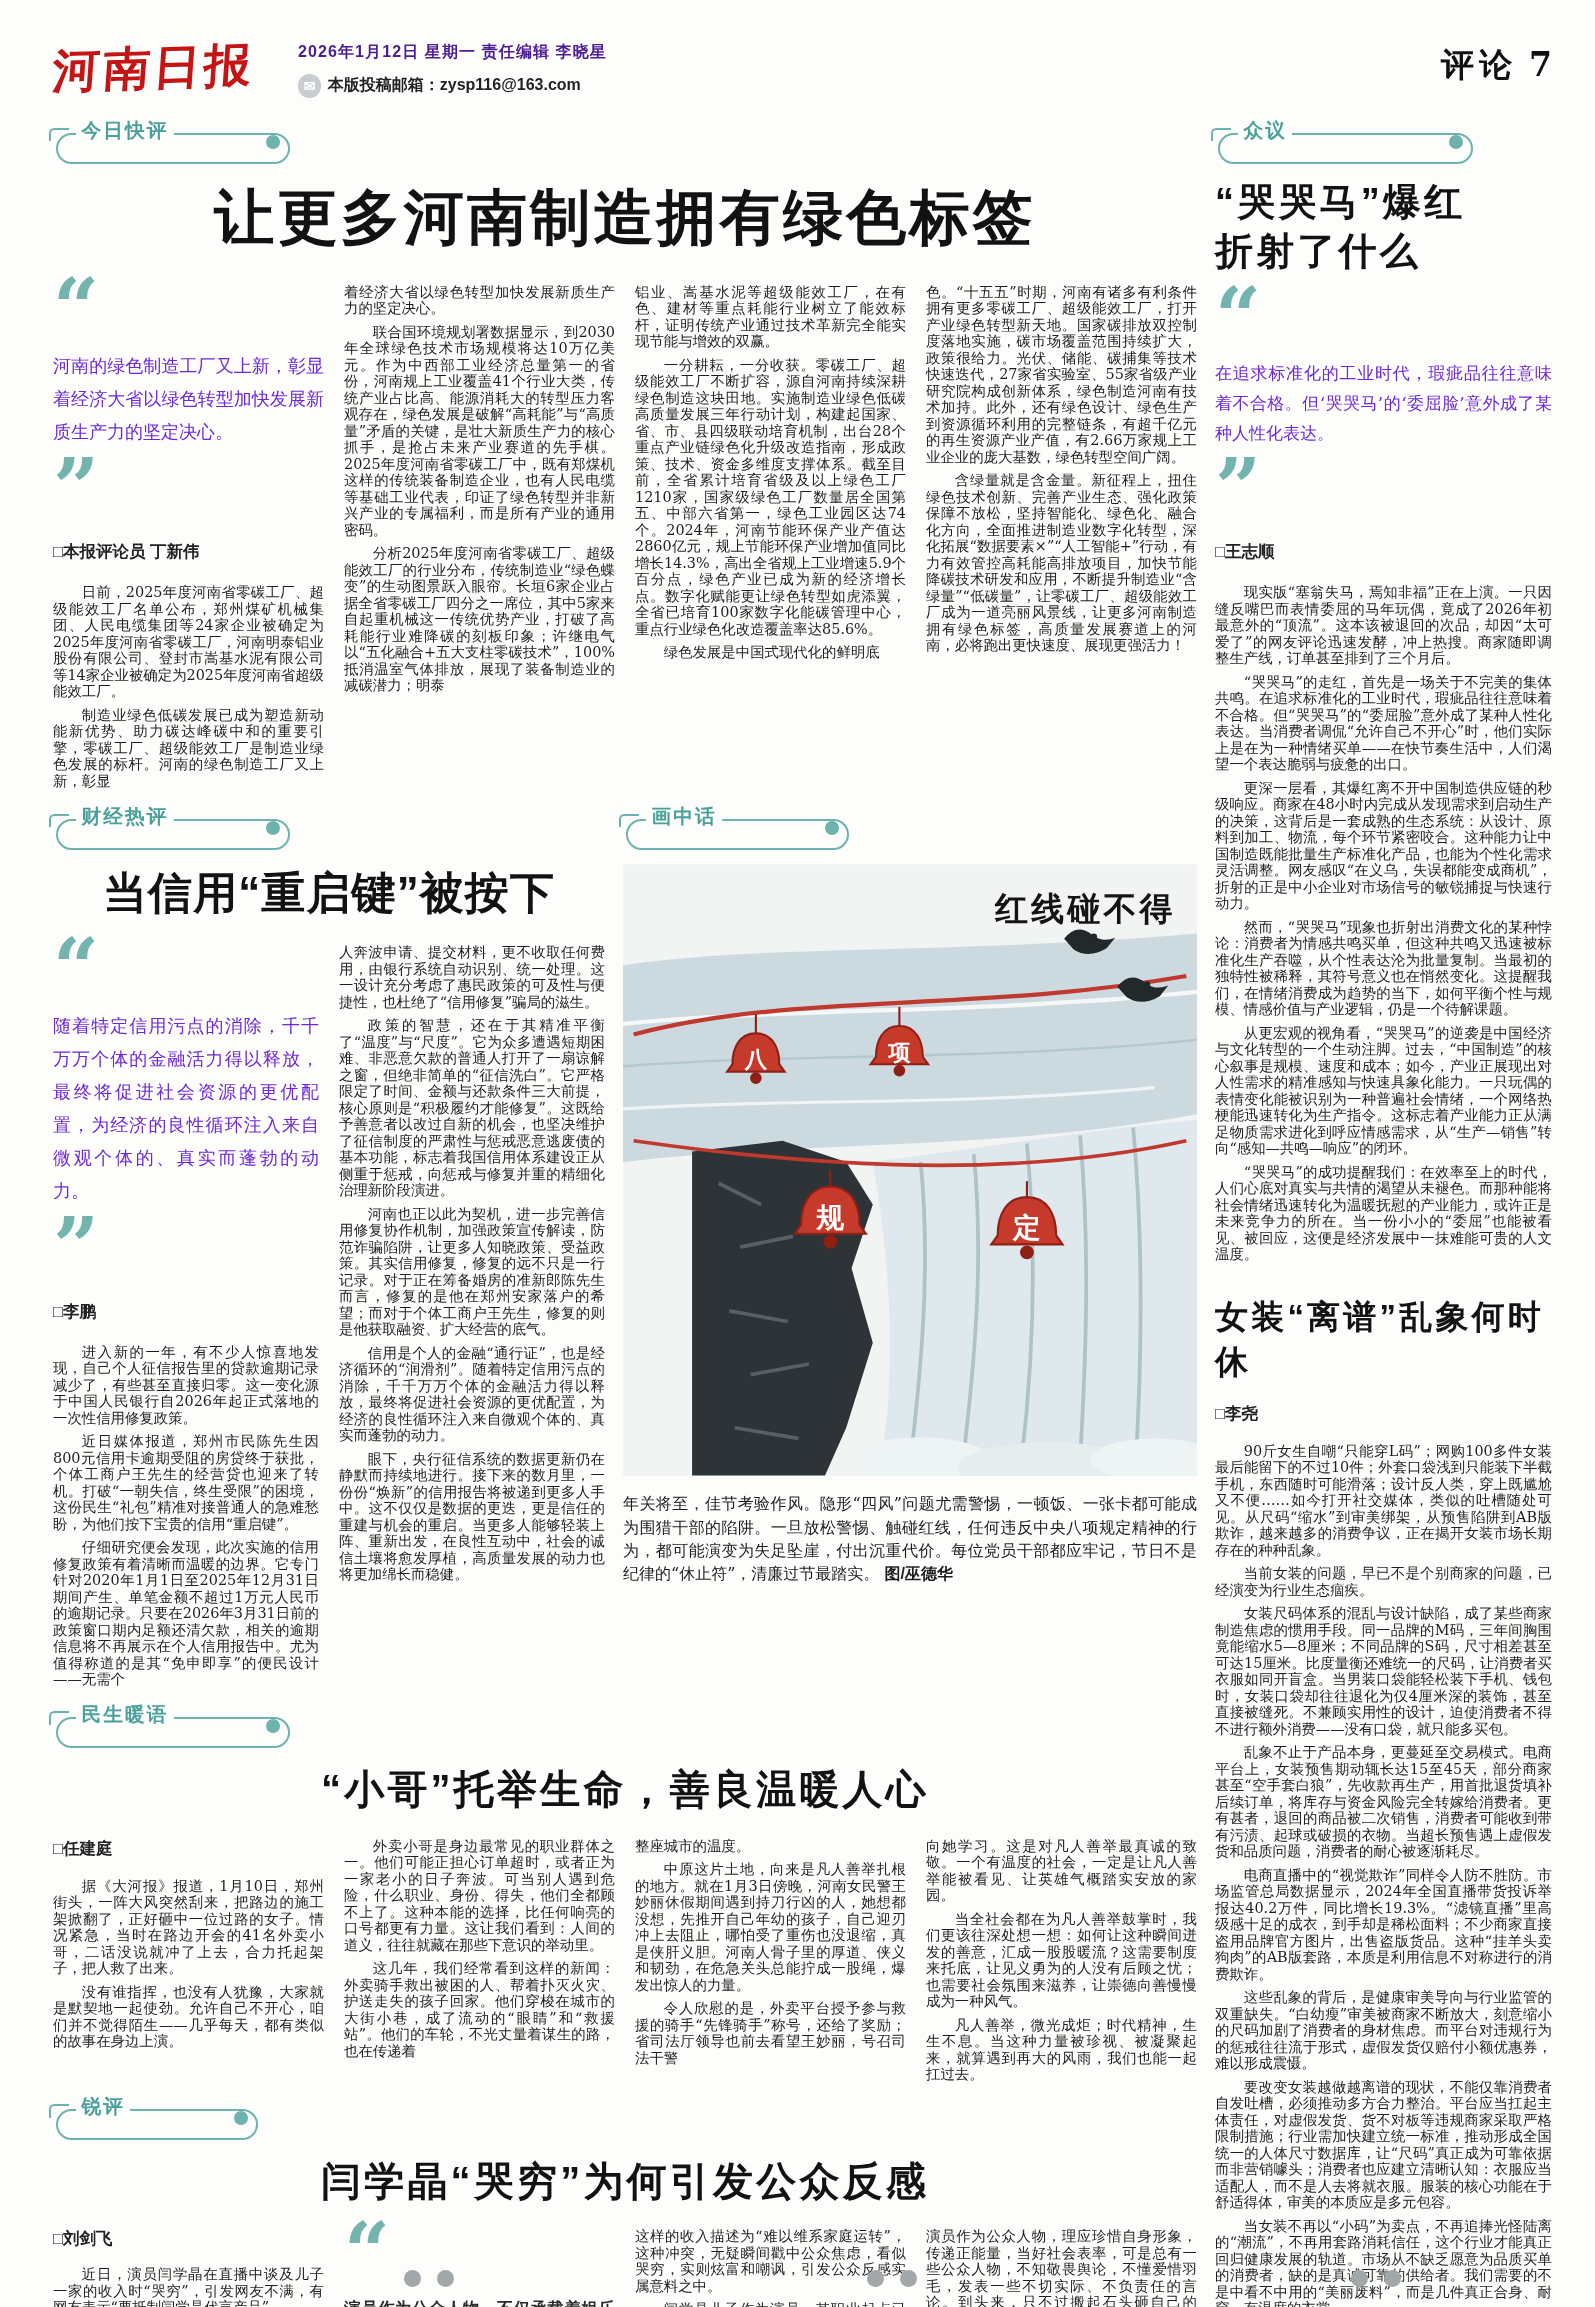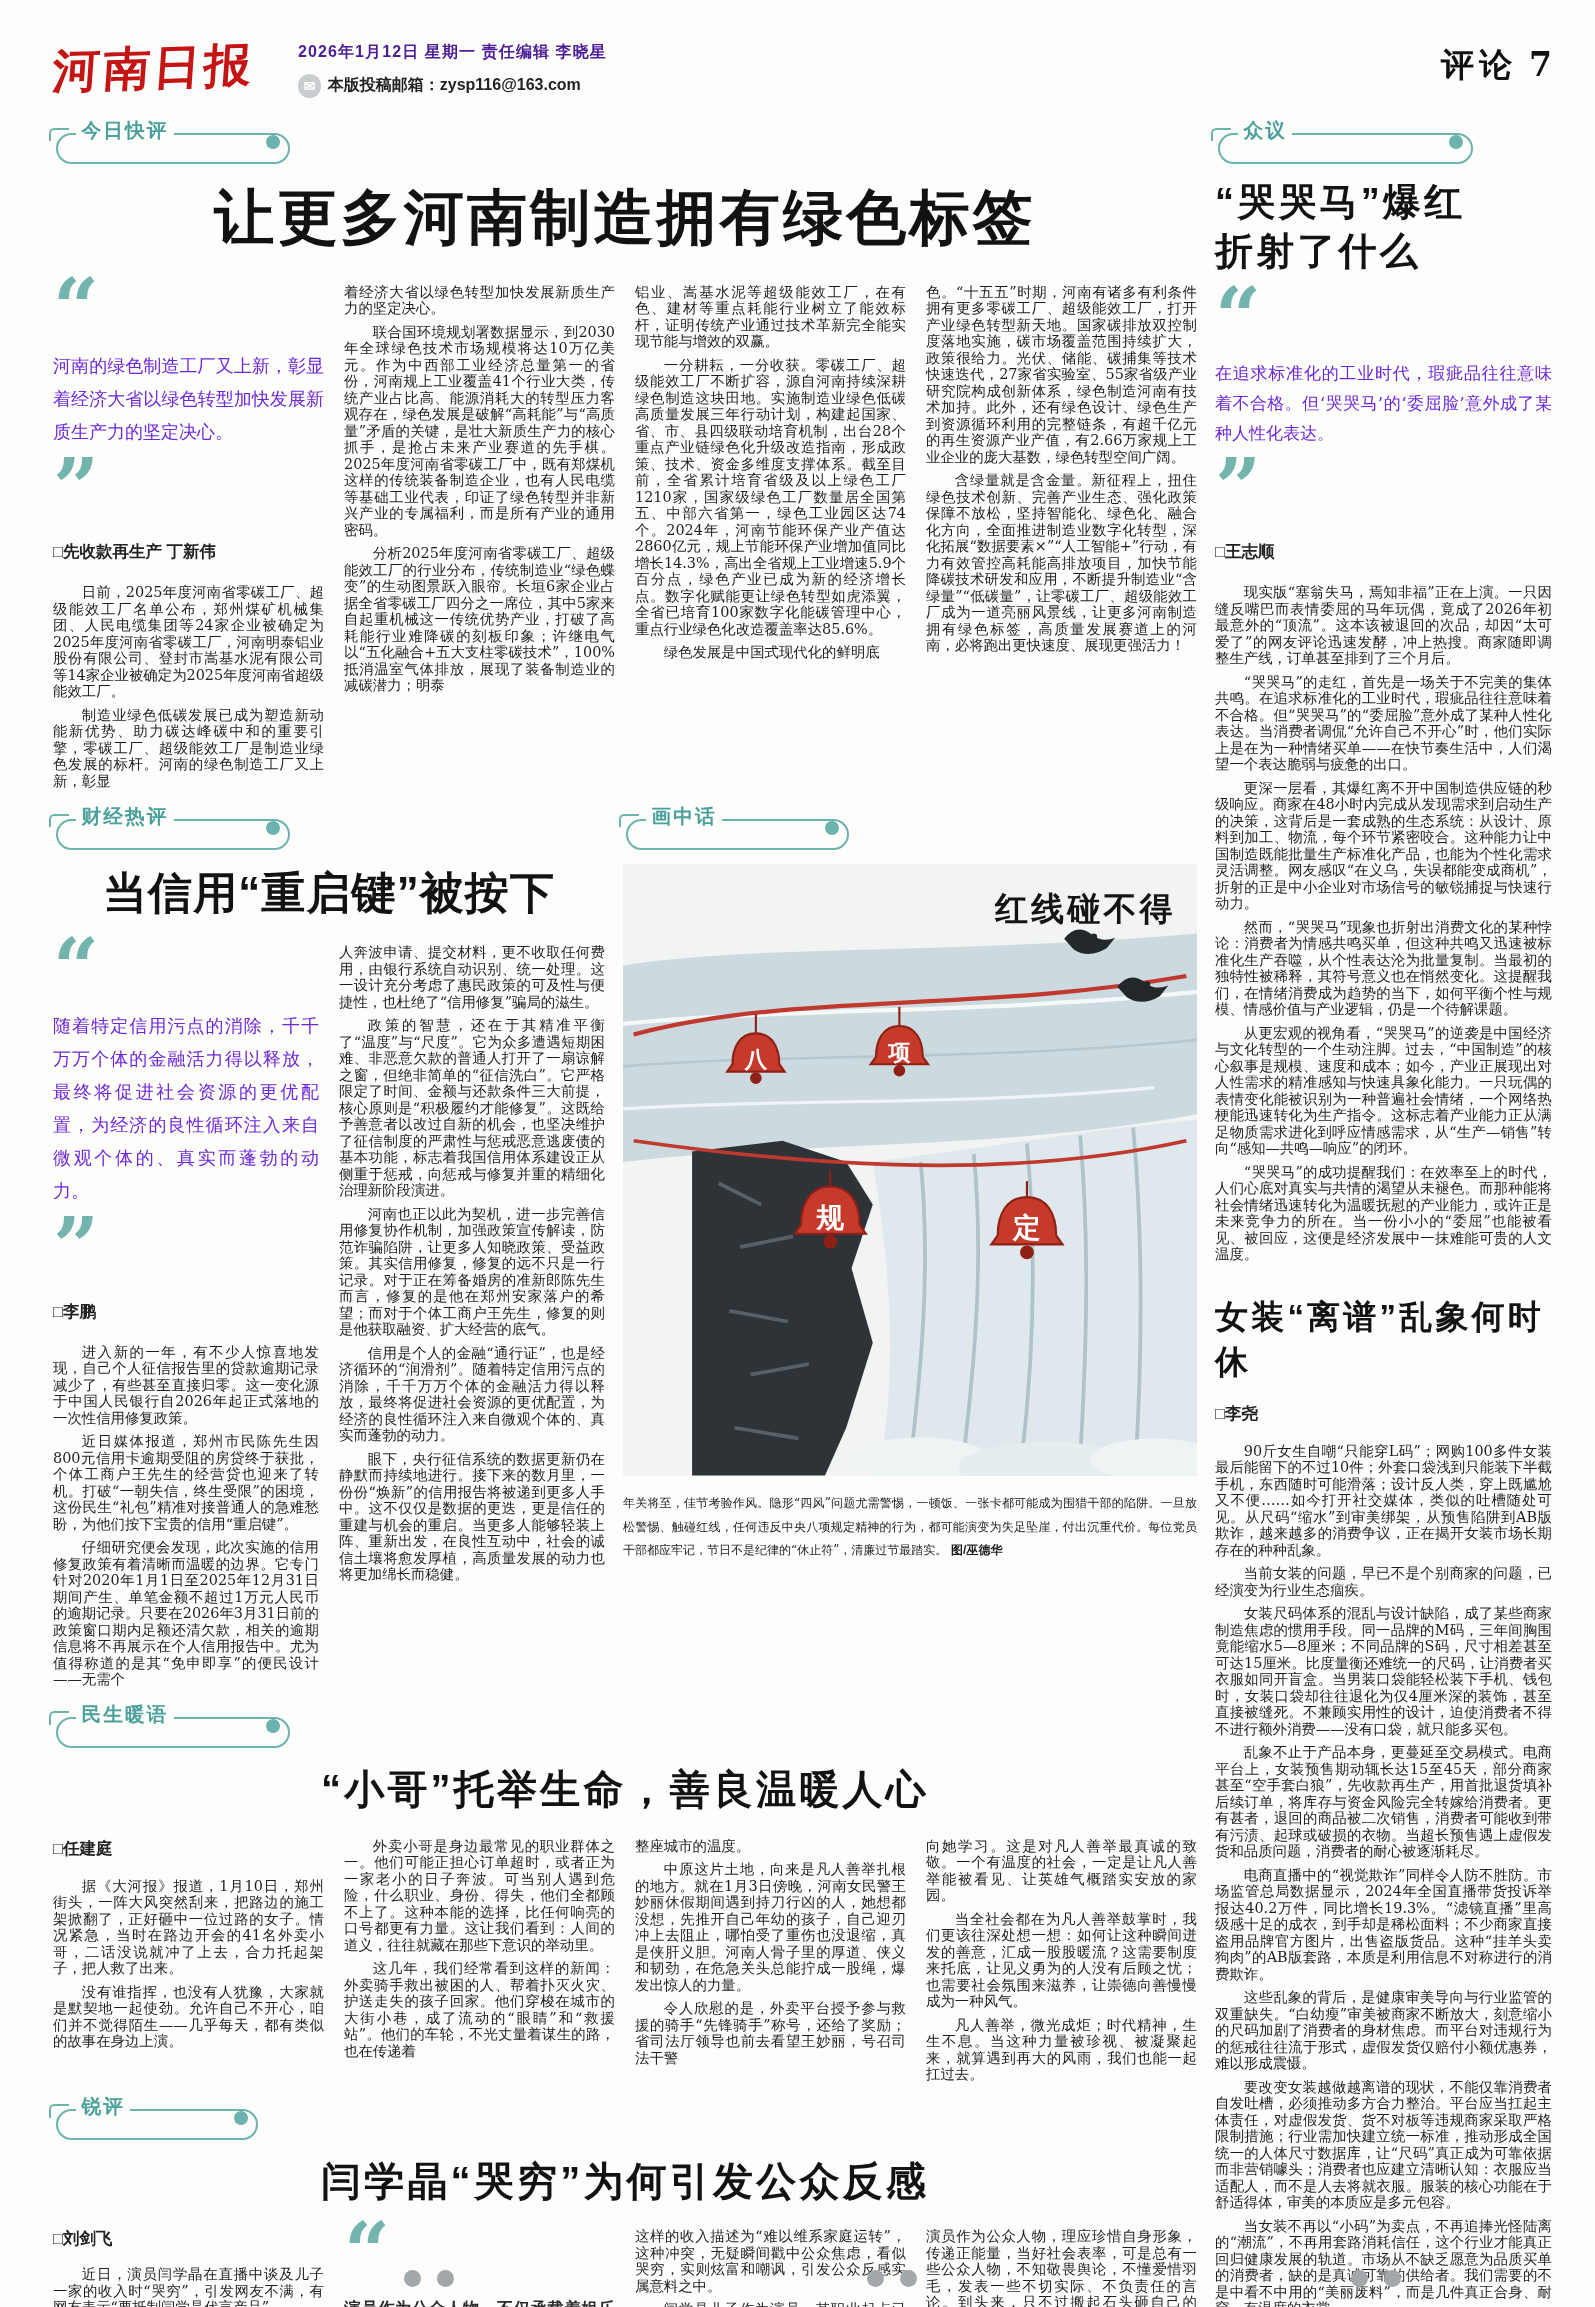"□先收款再生产 丁新伟" div.byline { text: 先收款再生产 -> 本报评论员 }
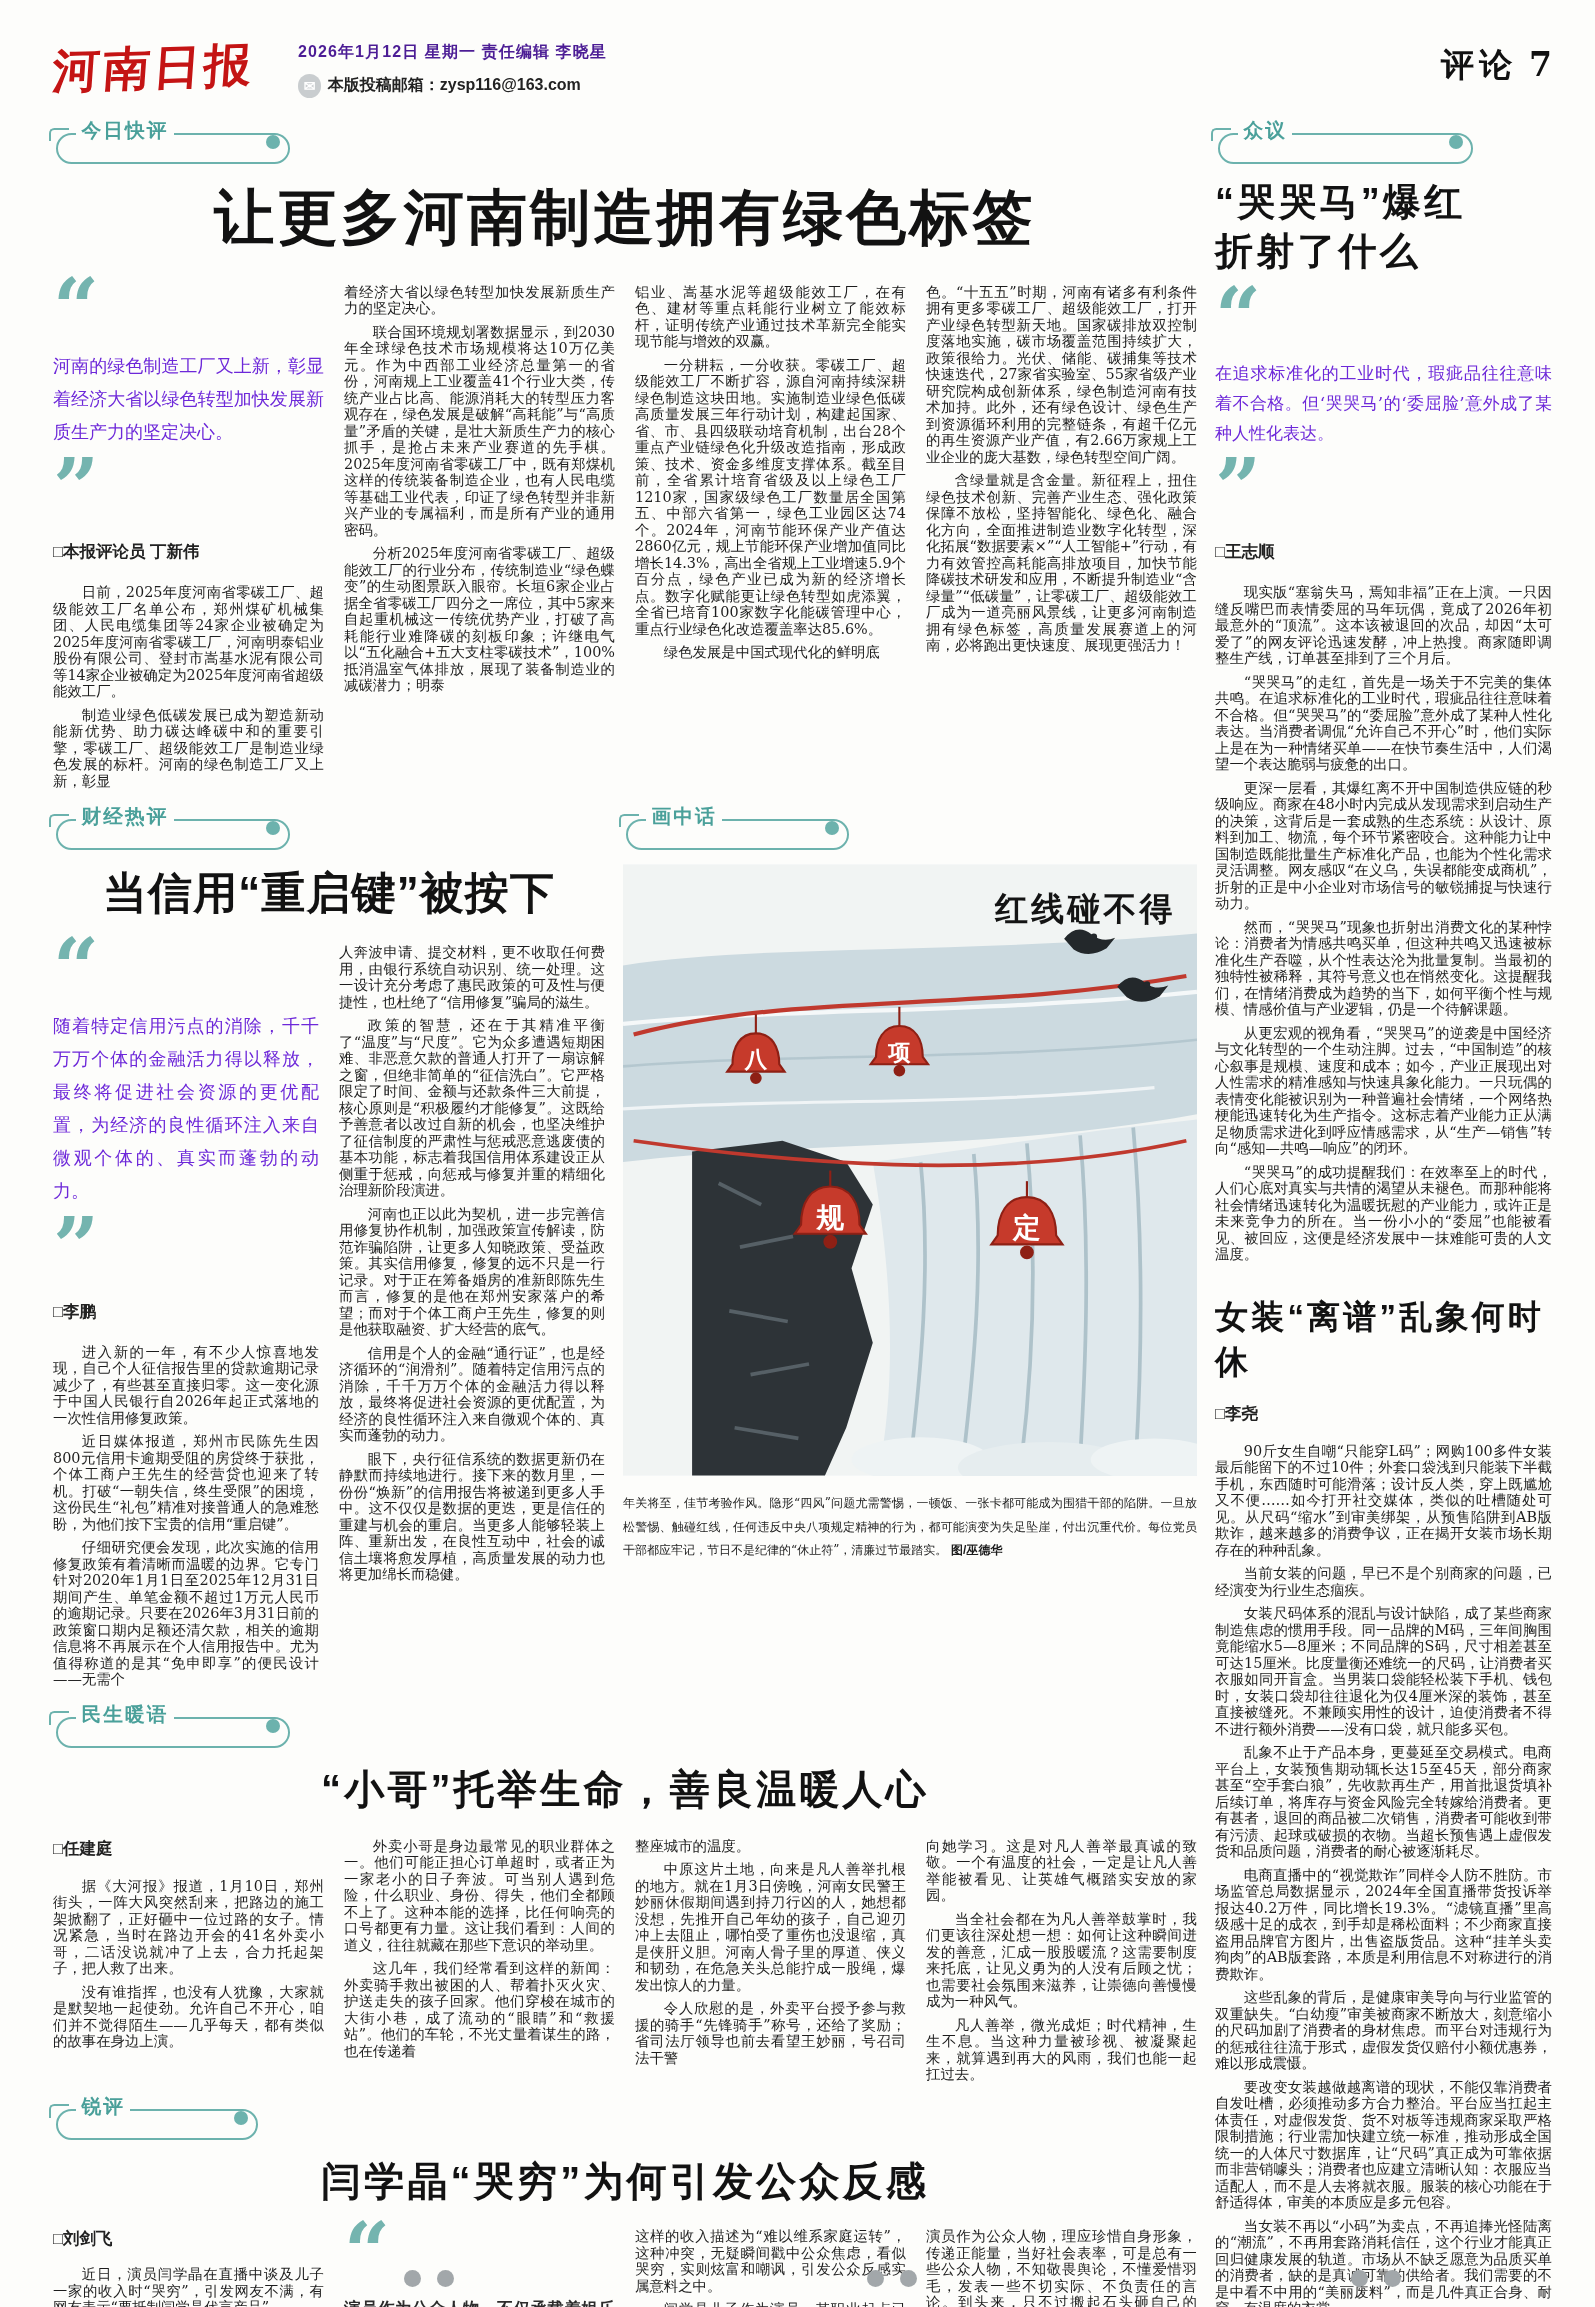"年关将至，佳节考验作风。隐形“四风”问题尤需警惕，一顿饭、一张卡都可能成为围猎干" .caption { font-size: 12px -> 16px }
